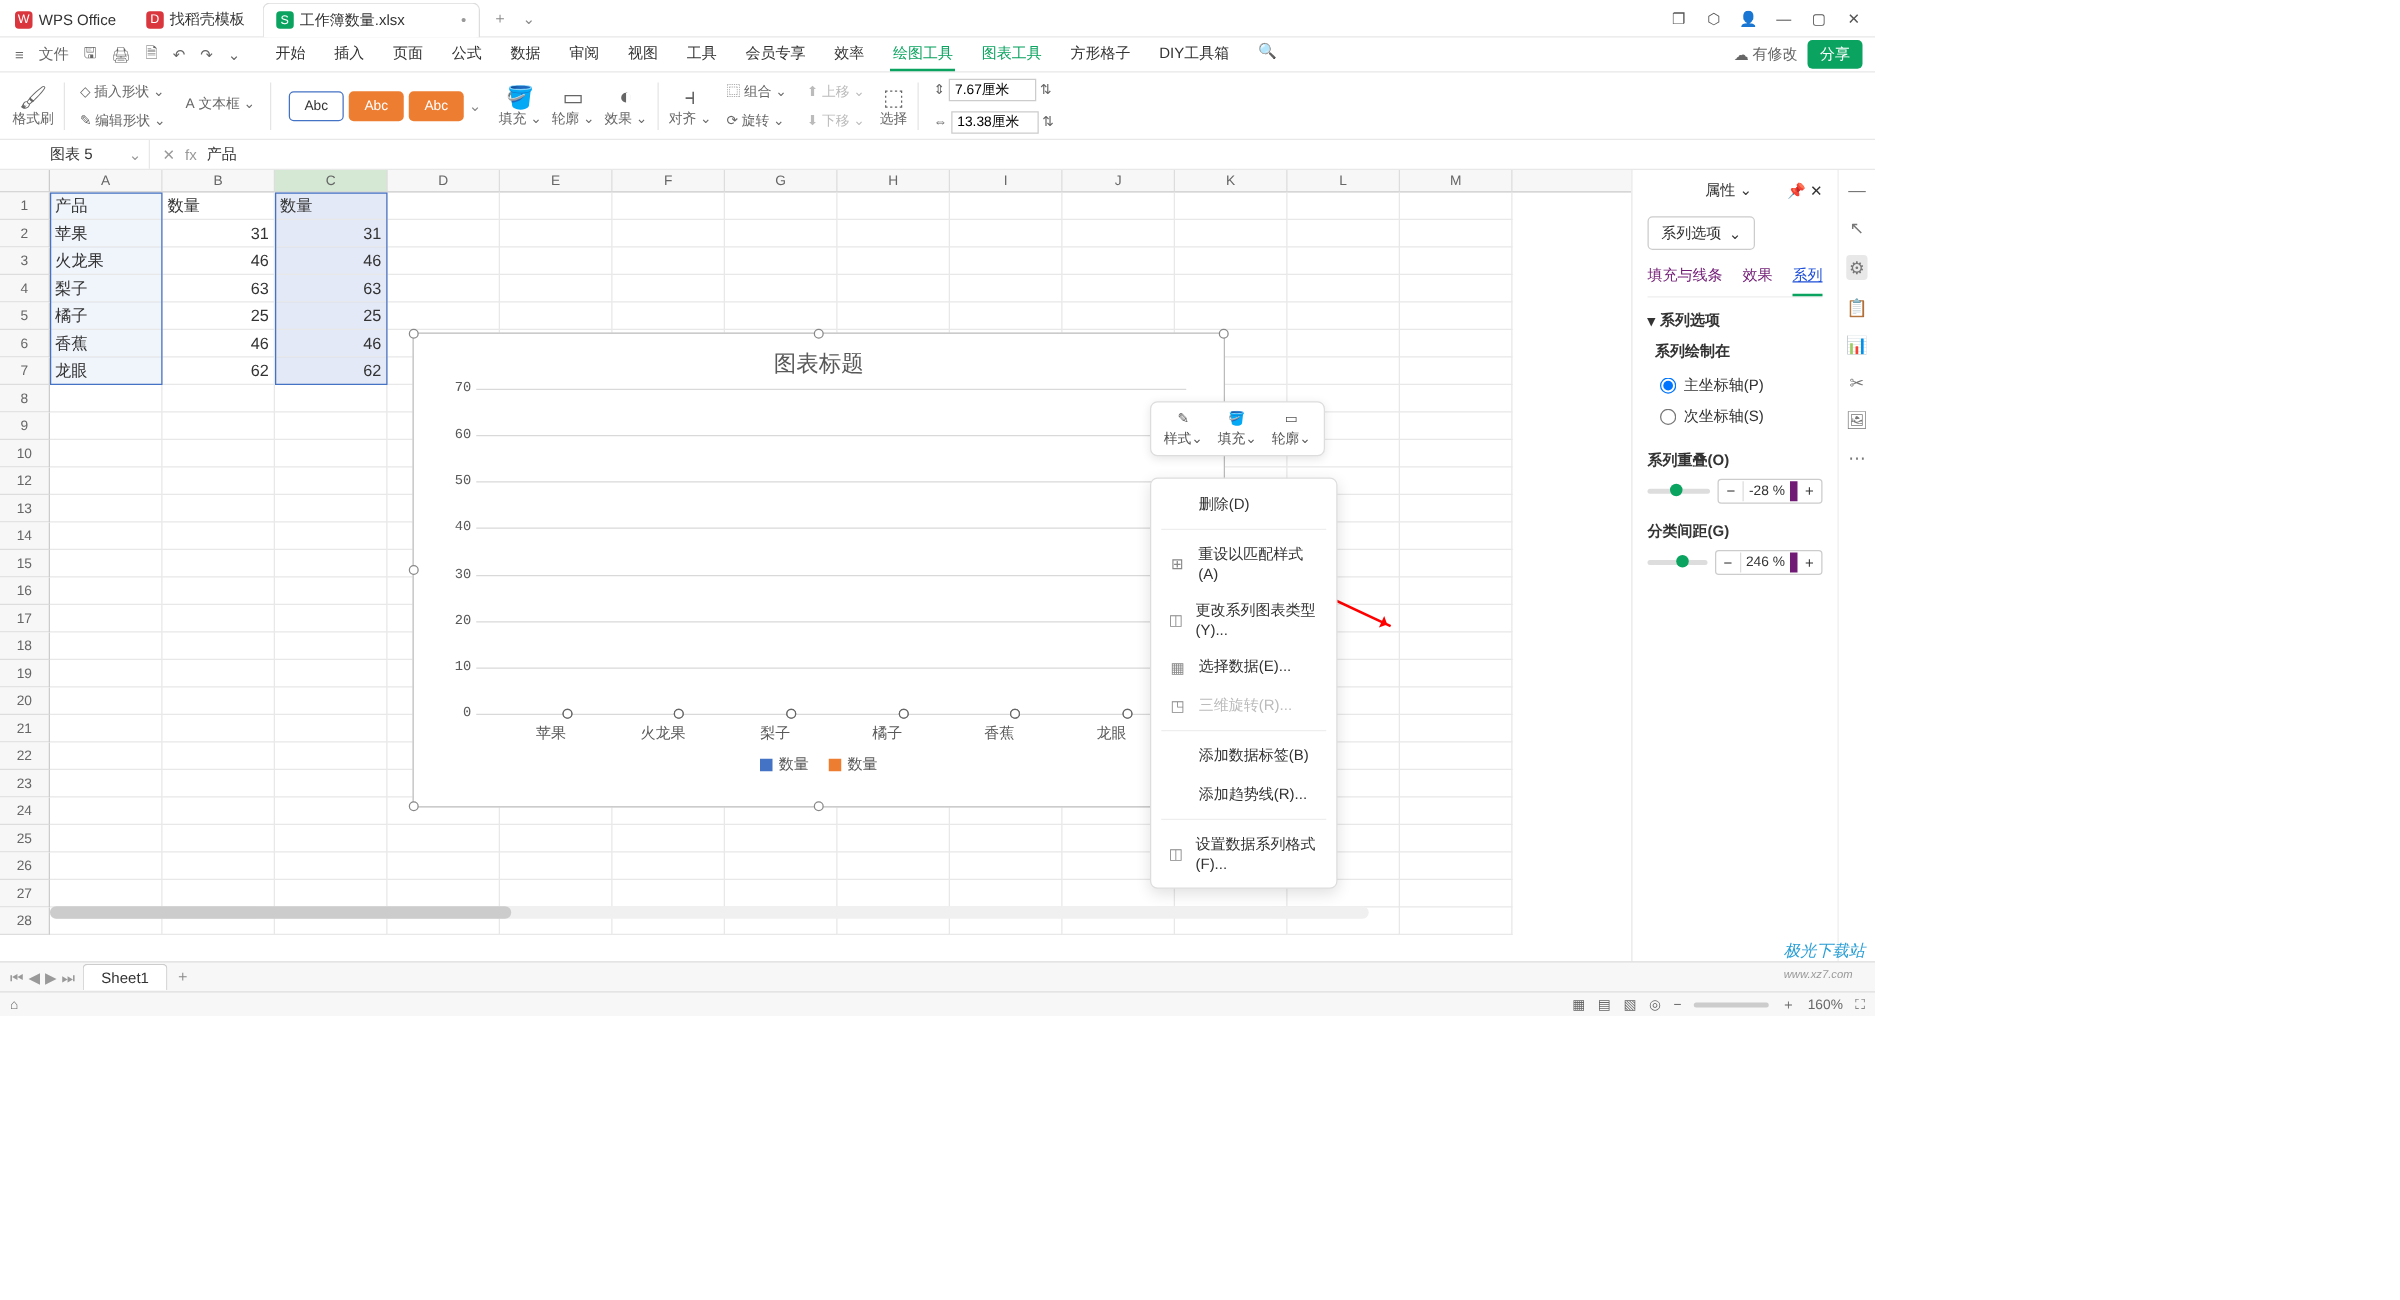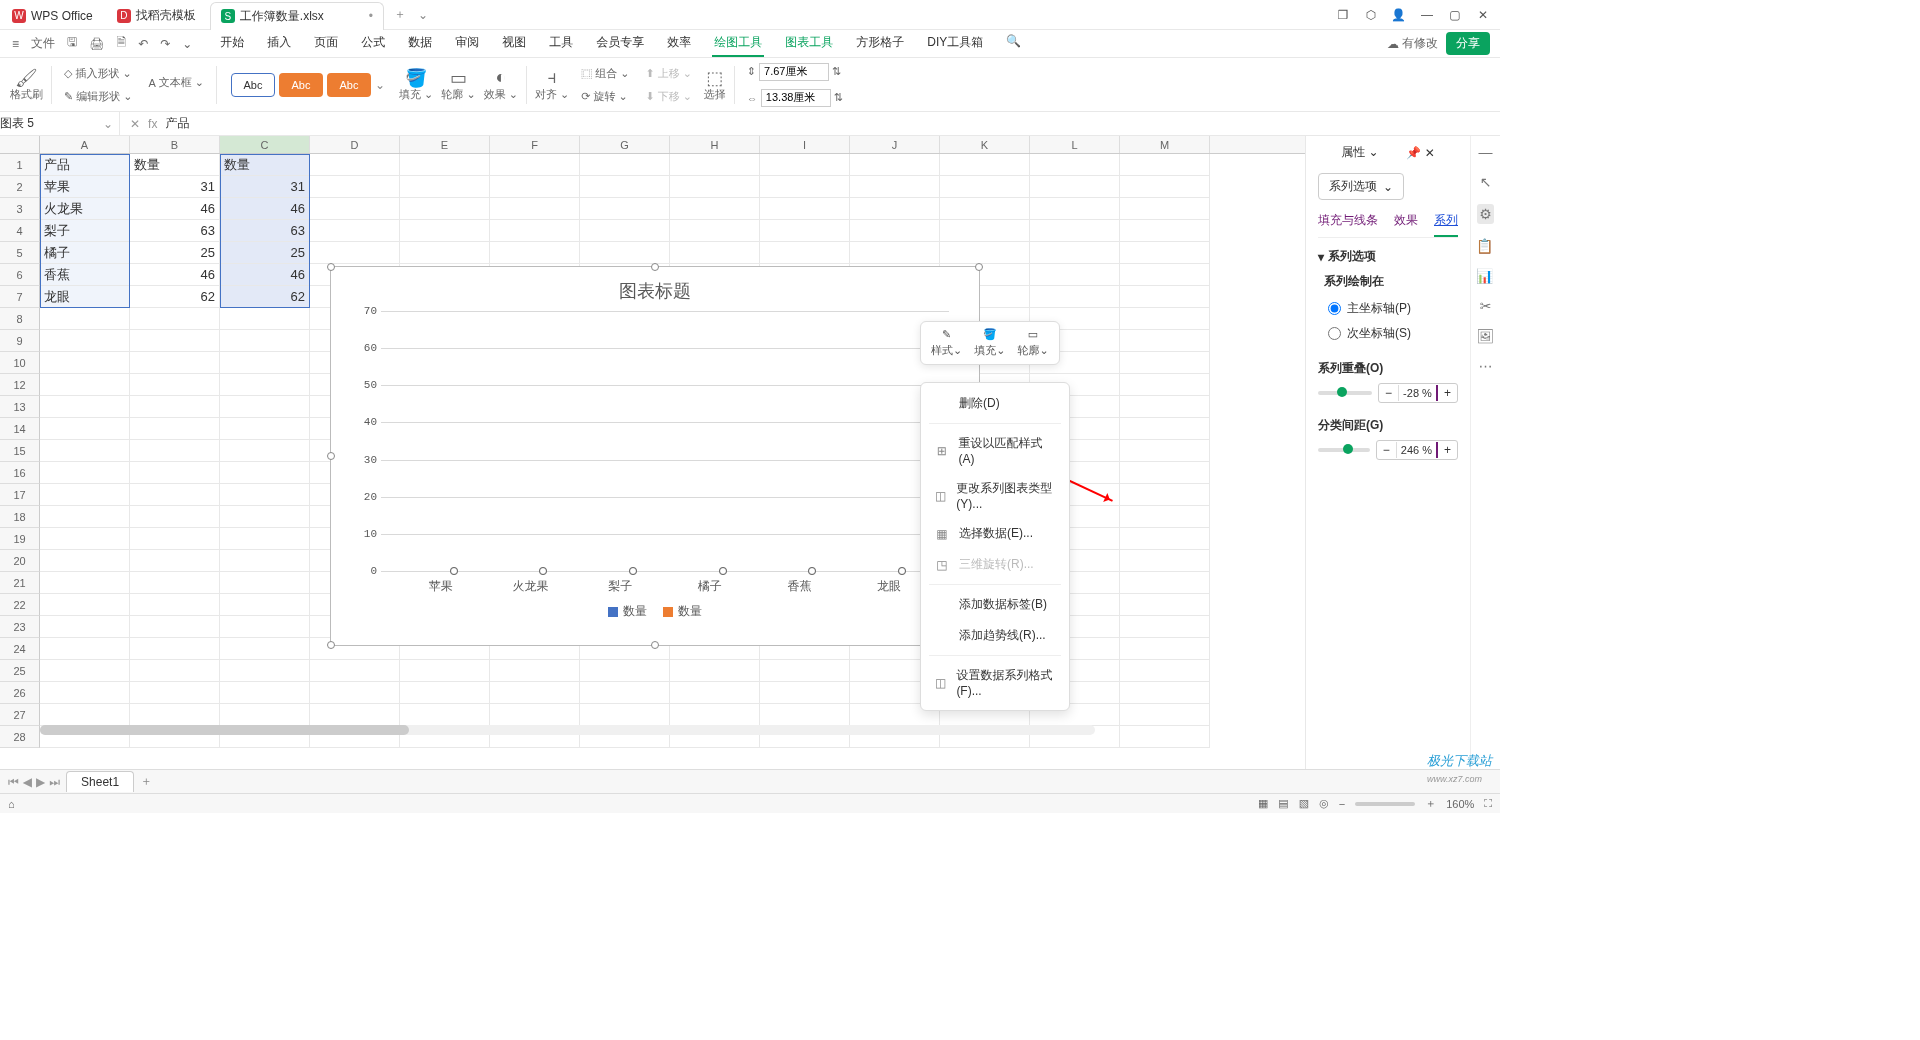"图表 5" .formula-bar .name-box { padding-left: none -> 40px }
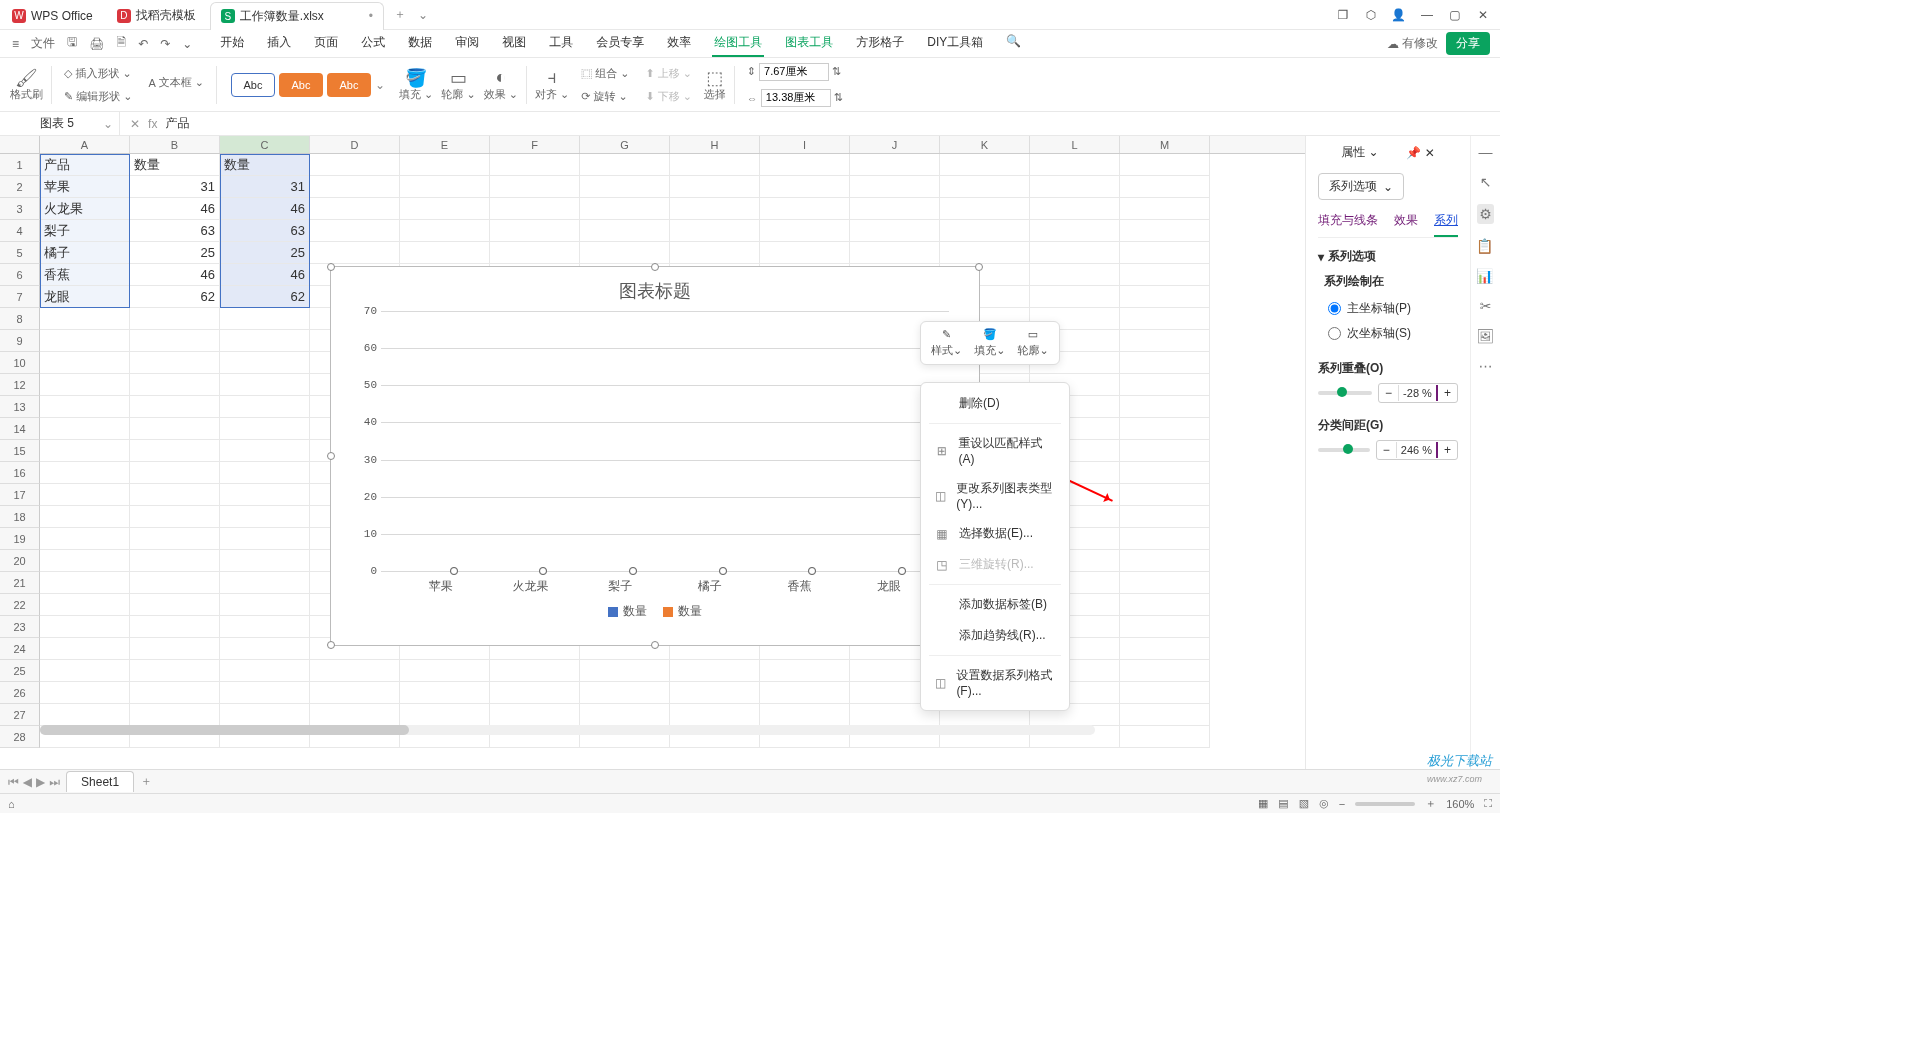"属性 ⌄" .right-panel .pane .phdr { justify-content: center -> flex-end }
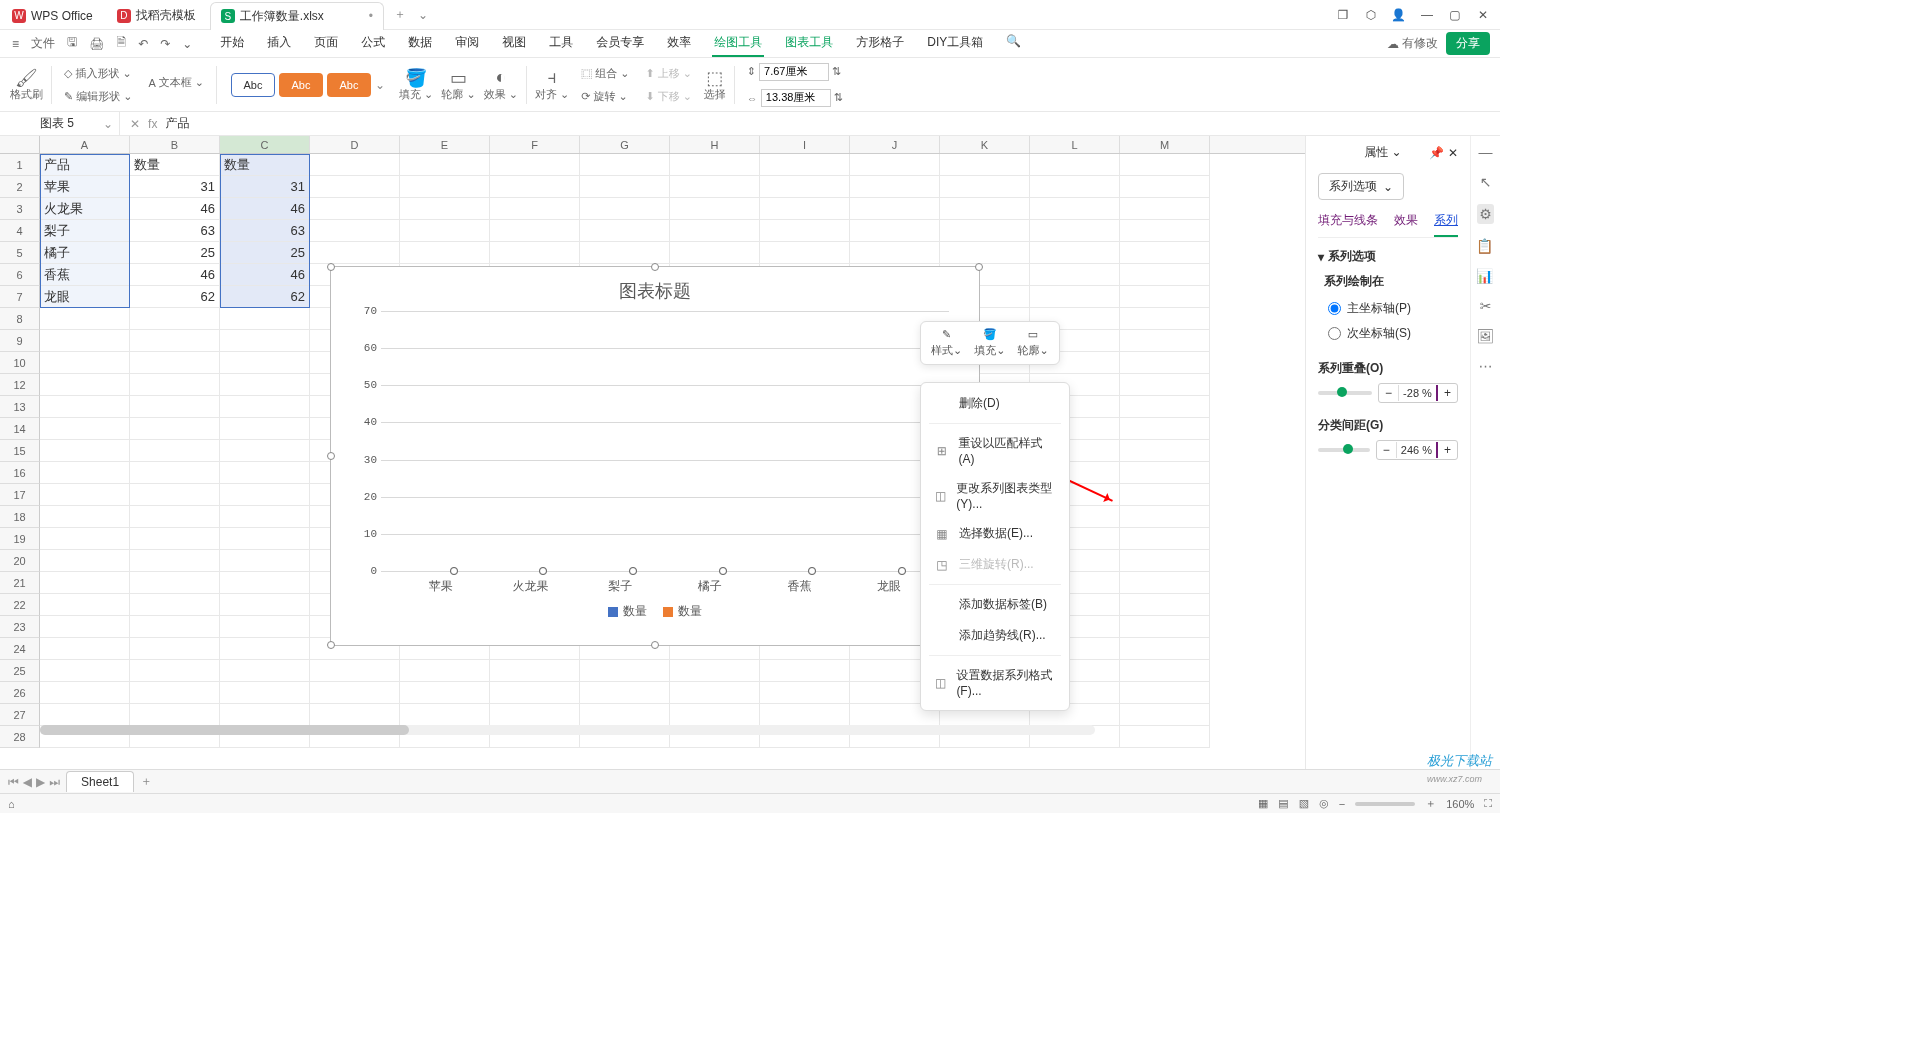"-28 %" .right-panel .spin .val { border-right: 2px solid #701a75 -> 6px solid #701a75 }
